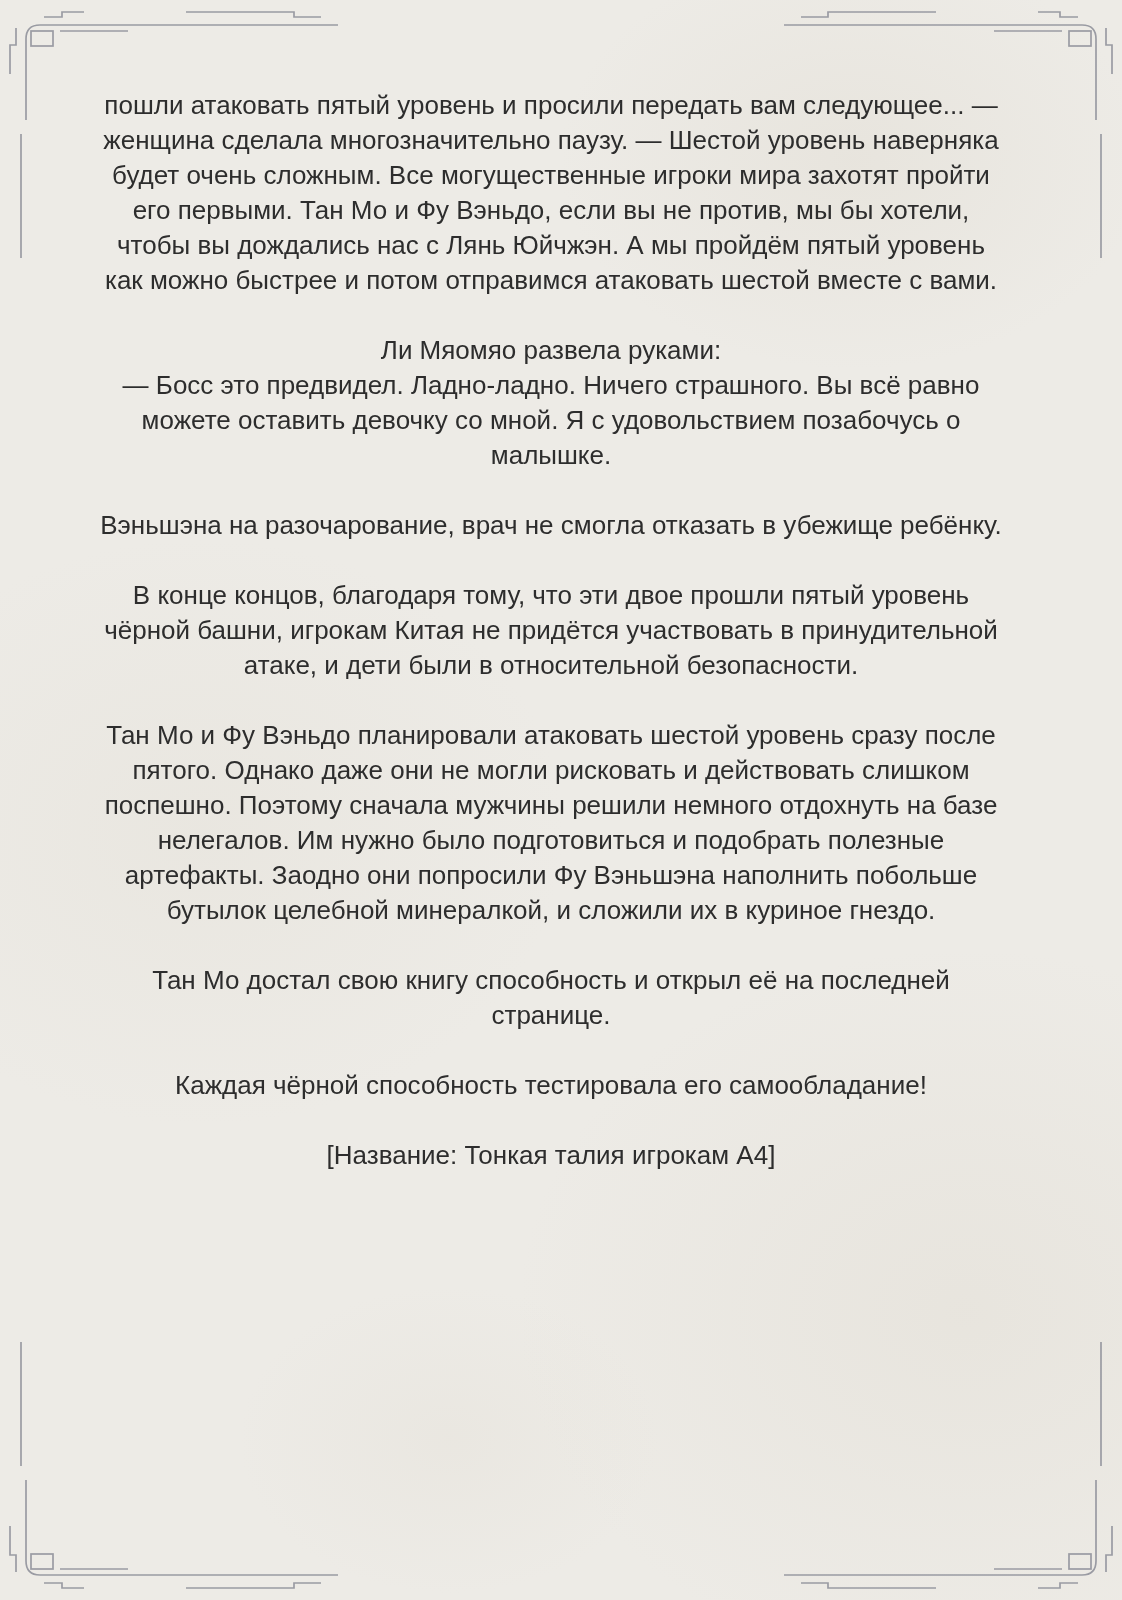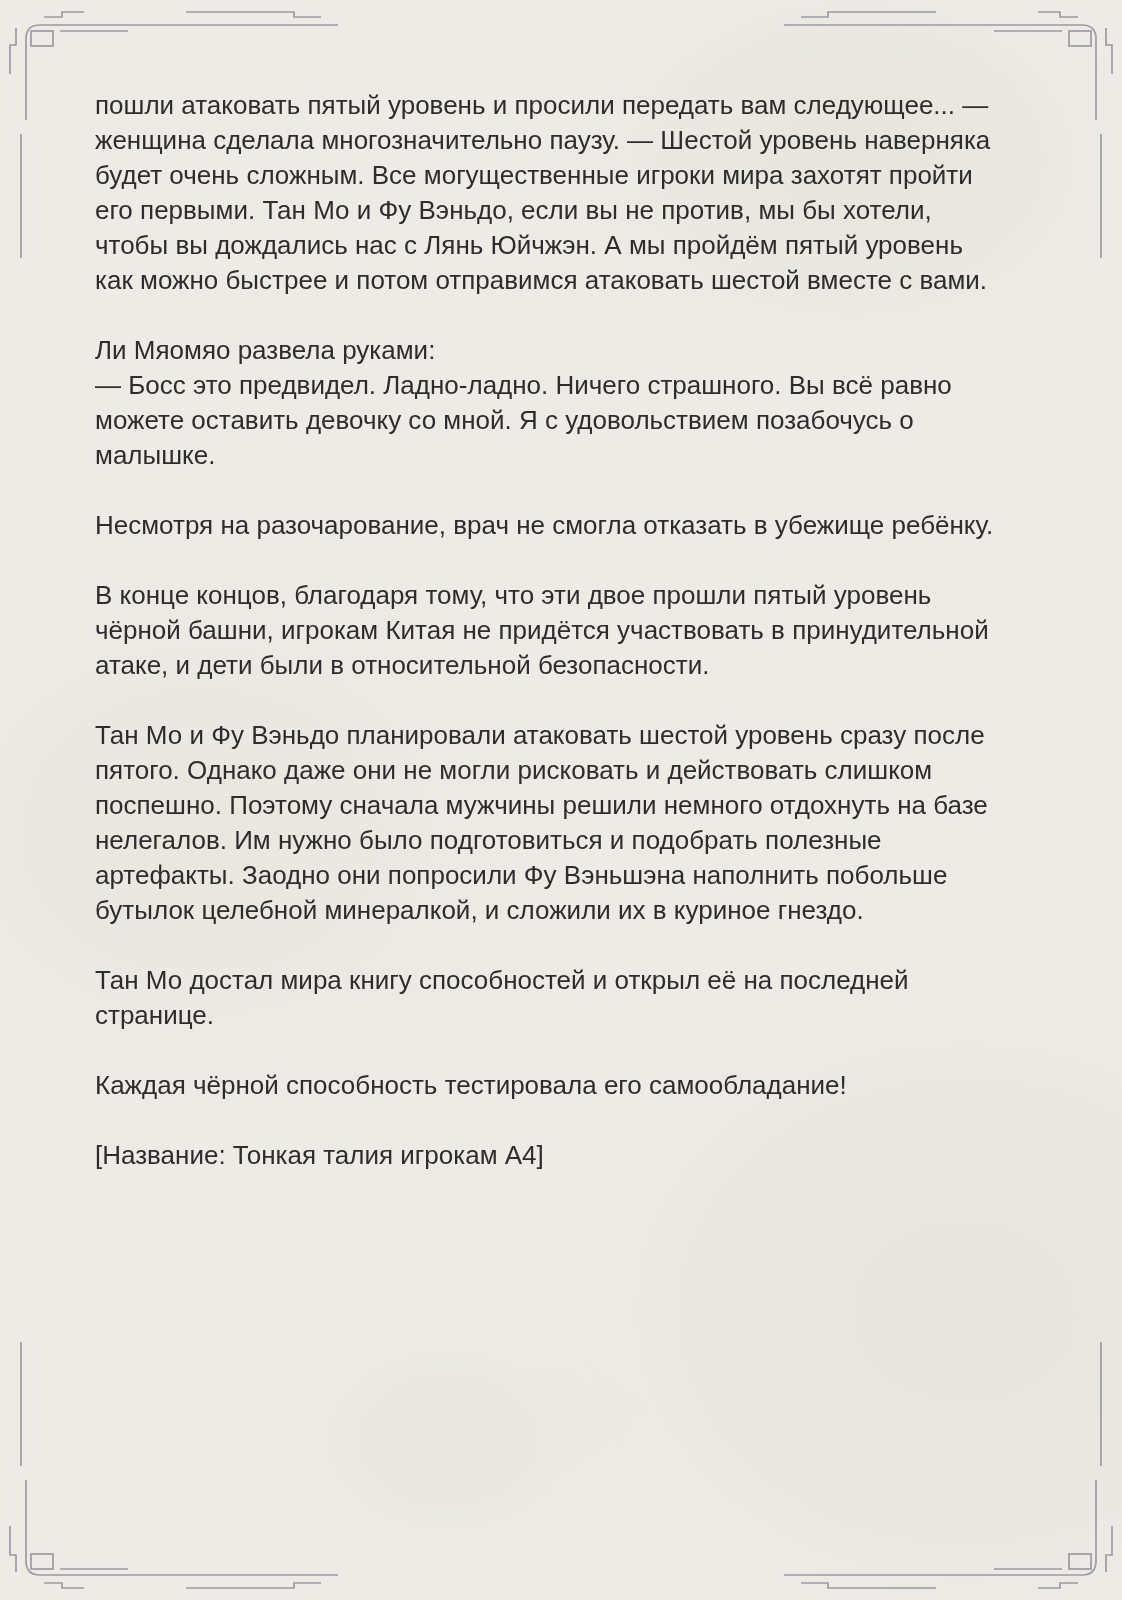"пошли атаковать пятый уровень и" .content p { text-align: none -> center }
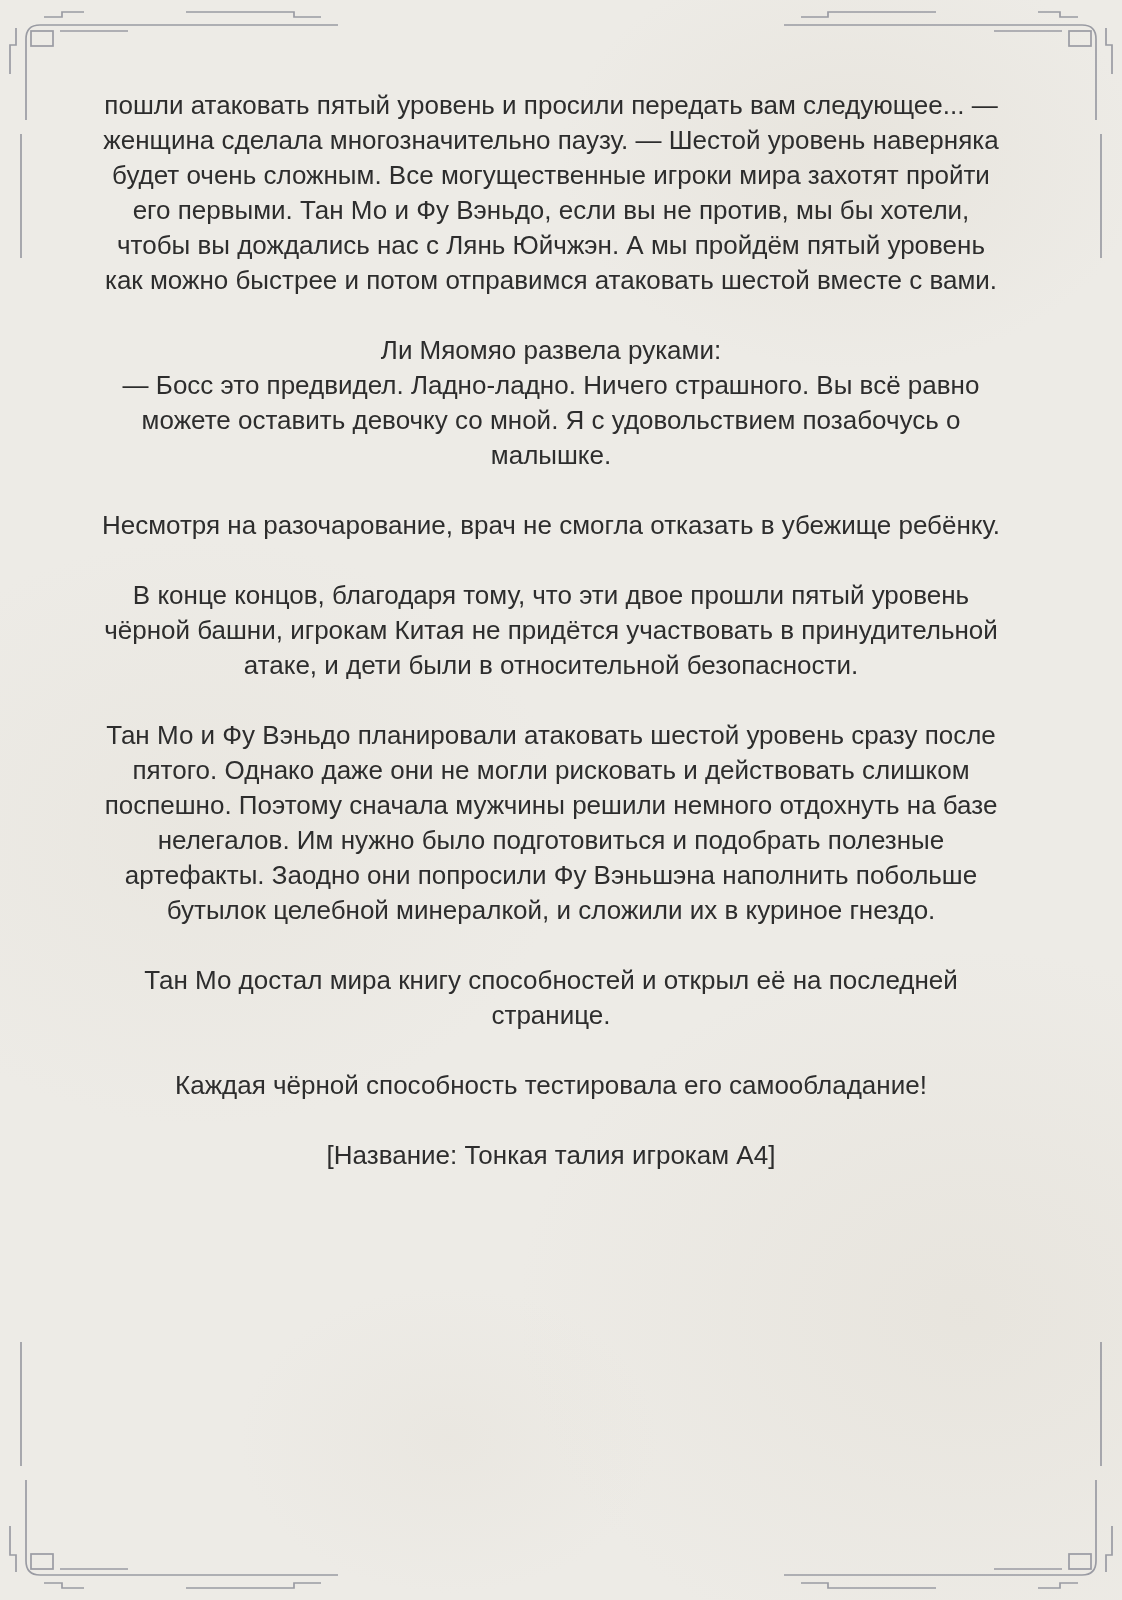"Несмотря на разочарование, врач не" p { text: Несмотря -> Вэньшэна }
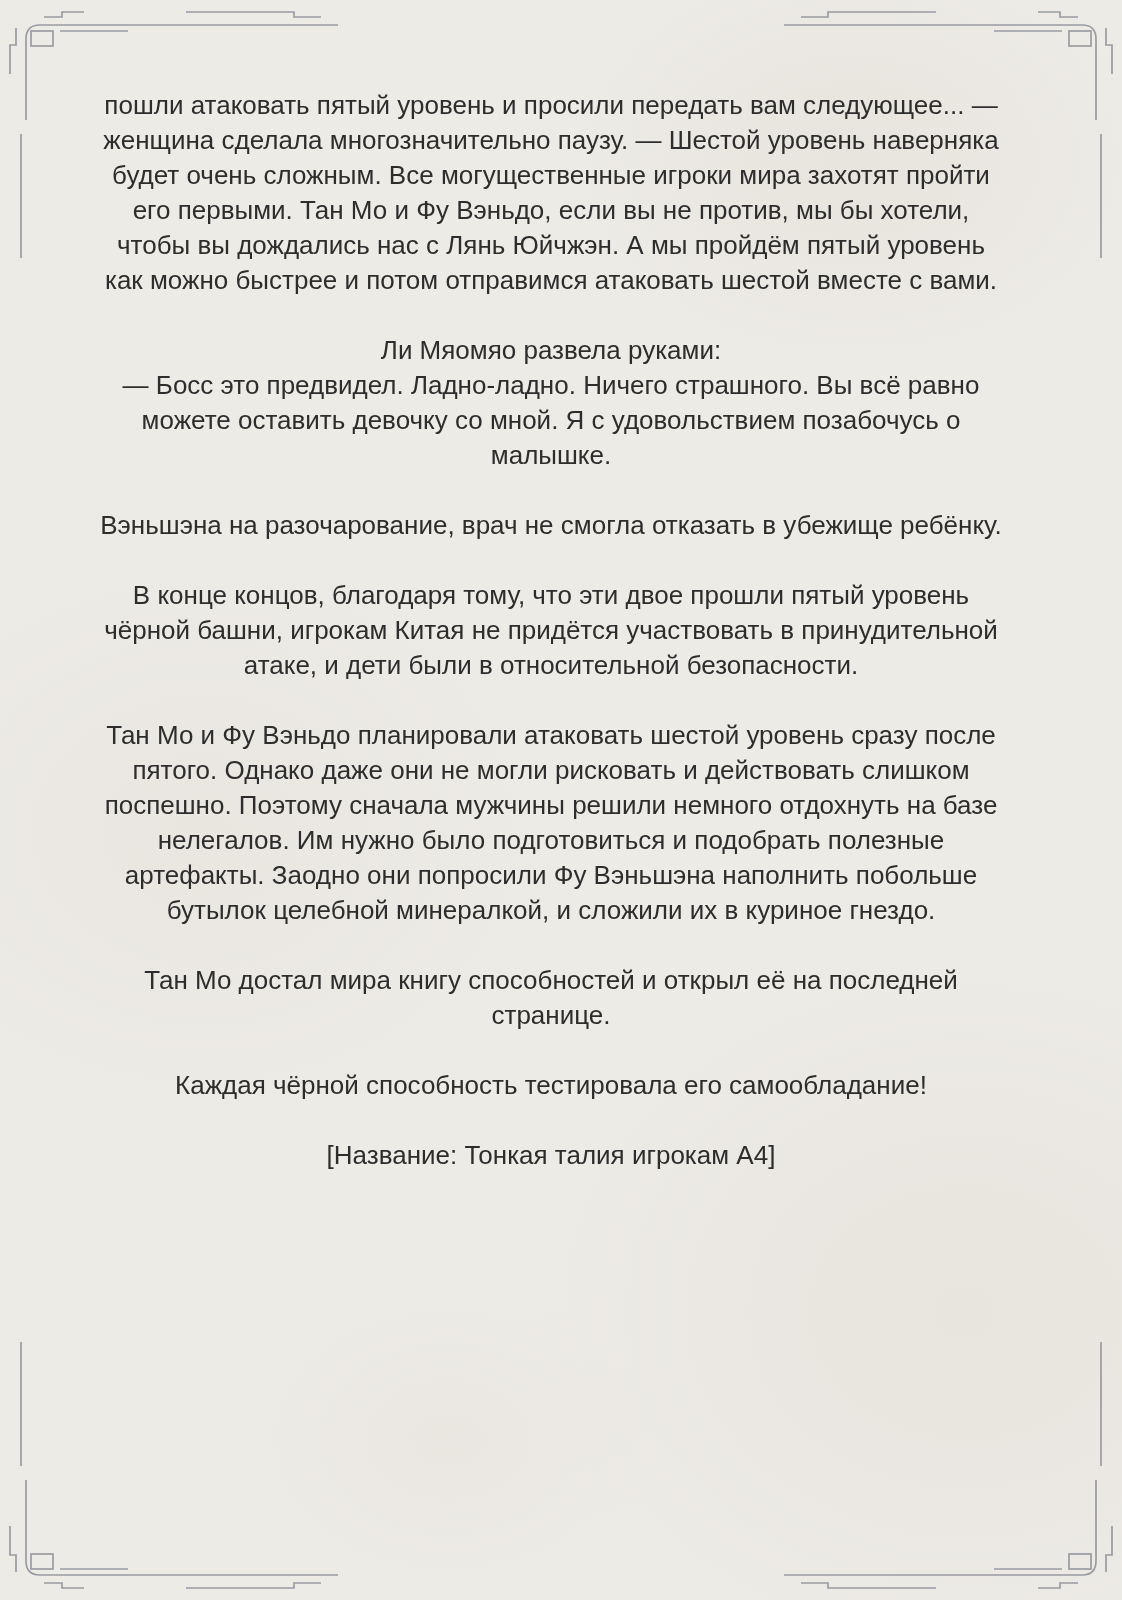"Тан Мо достал мира книгу" p { text: мира книгу способностей -> свою книгу способность }
